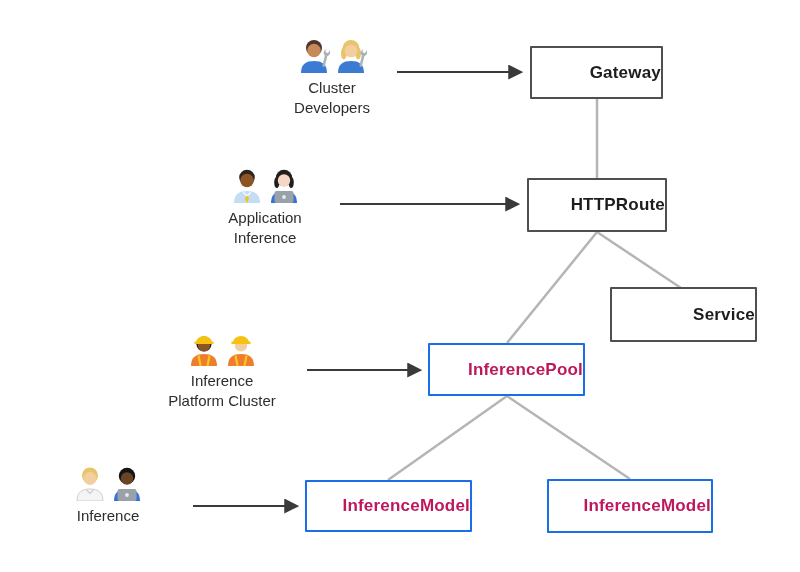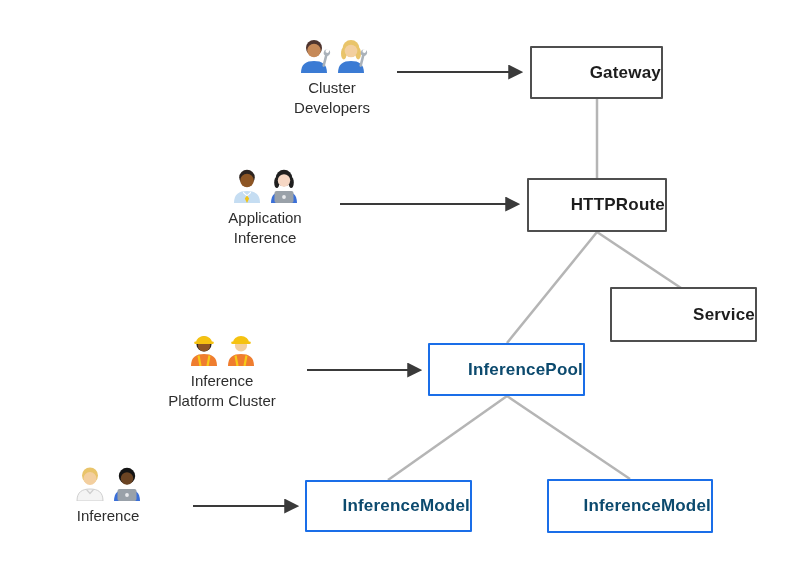"InferencePool" .node.blue { color: #0c4a6e -> #be185d }
